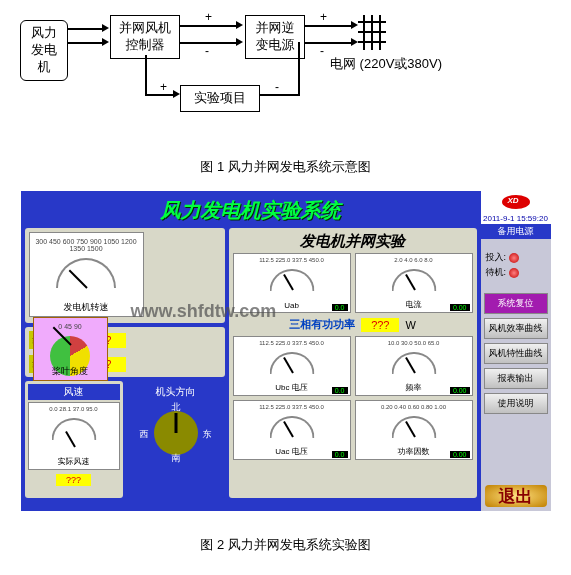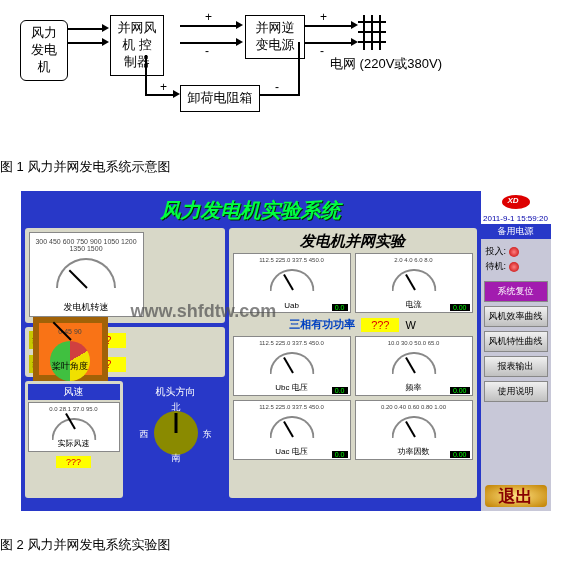"并网风机 控制器" div.bd-box { width: 54px -> 70px }
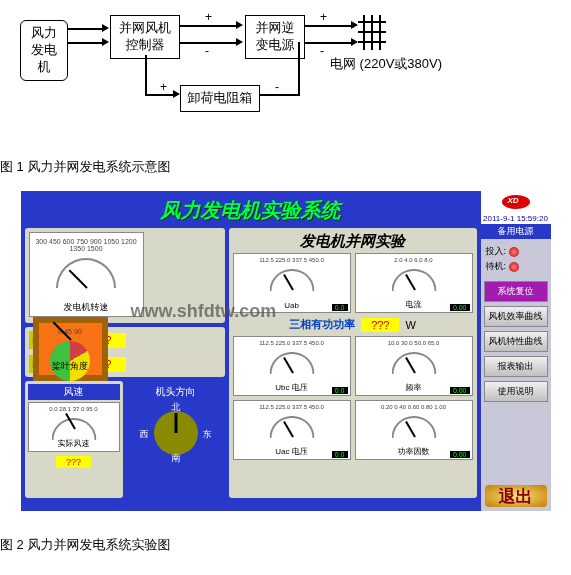"卸荷电阻箱" div.bd-box { text: 卸荷电阻箱 -> 实验项目 }
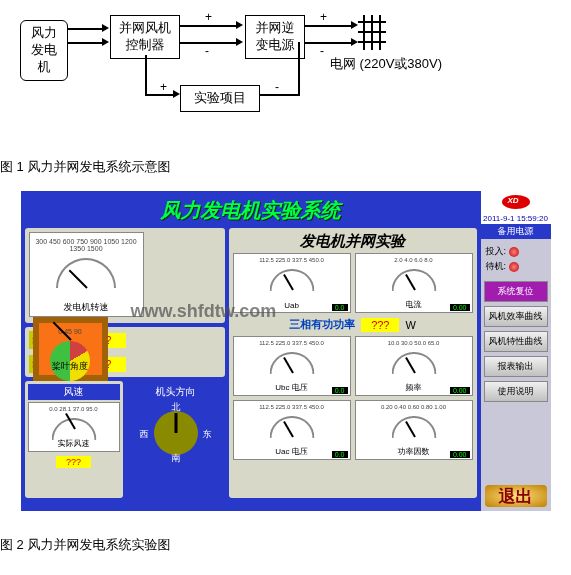"图 1 风力并网发电系统示意图" .caption { text-align: left -> center }
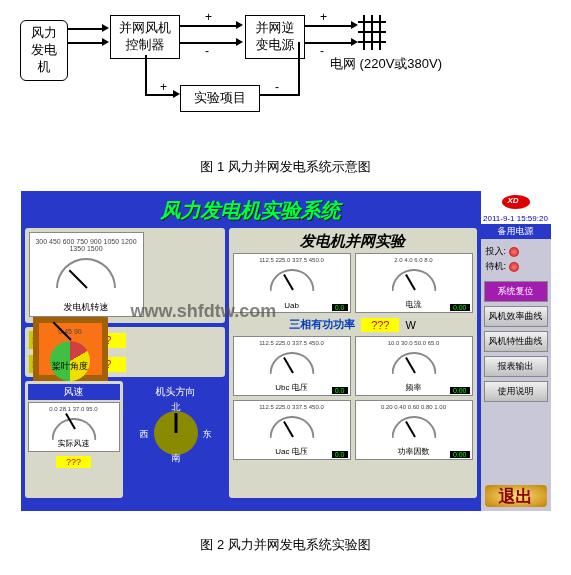"投入:" .side-section { margin: 2px 3px -> 8px 3px }
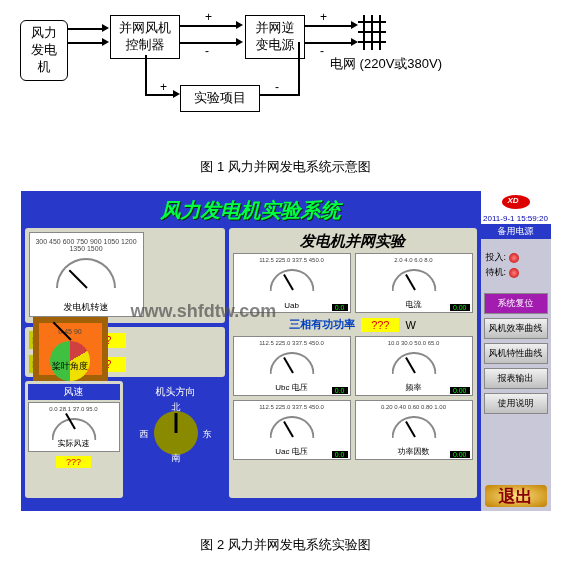"桨叶角度" .small-gauge-box { background: #f97316 -> #f0abfc; border: 6px solid #a16207 -> 1px solid #a16207 }
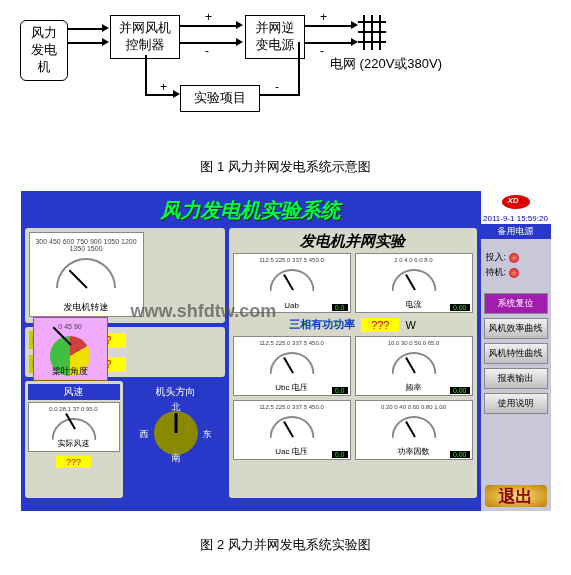"实际风速" div.mini-gauge { height: 50px -> 68px }
